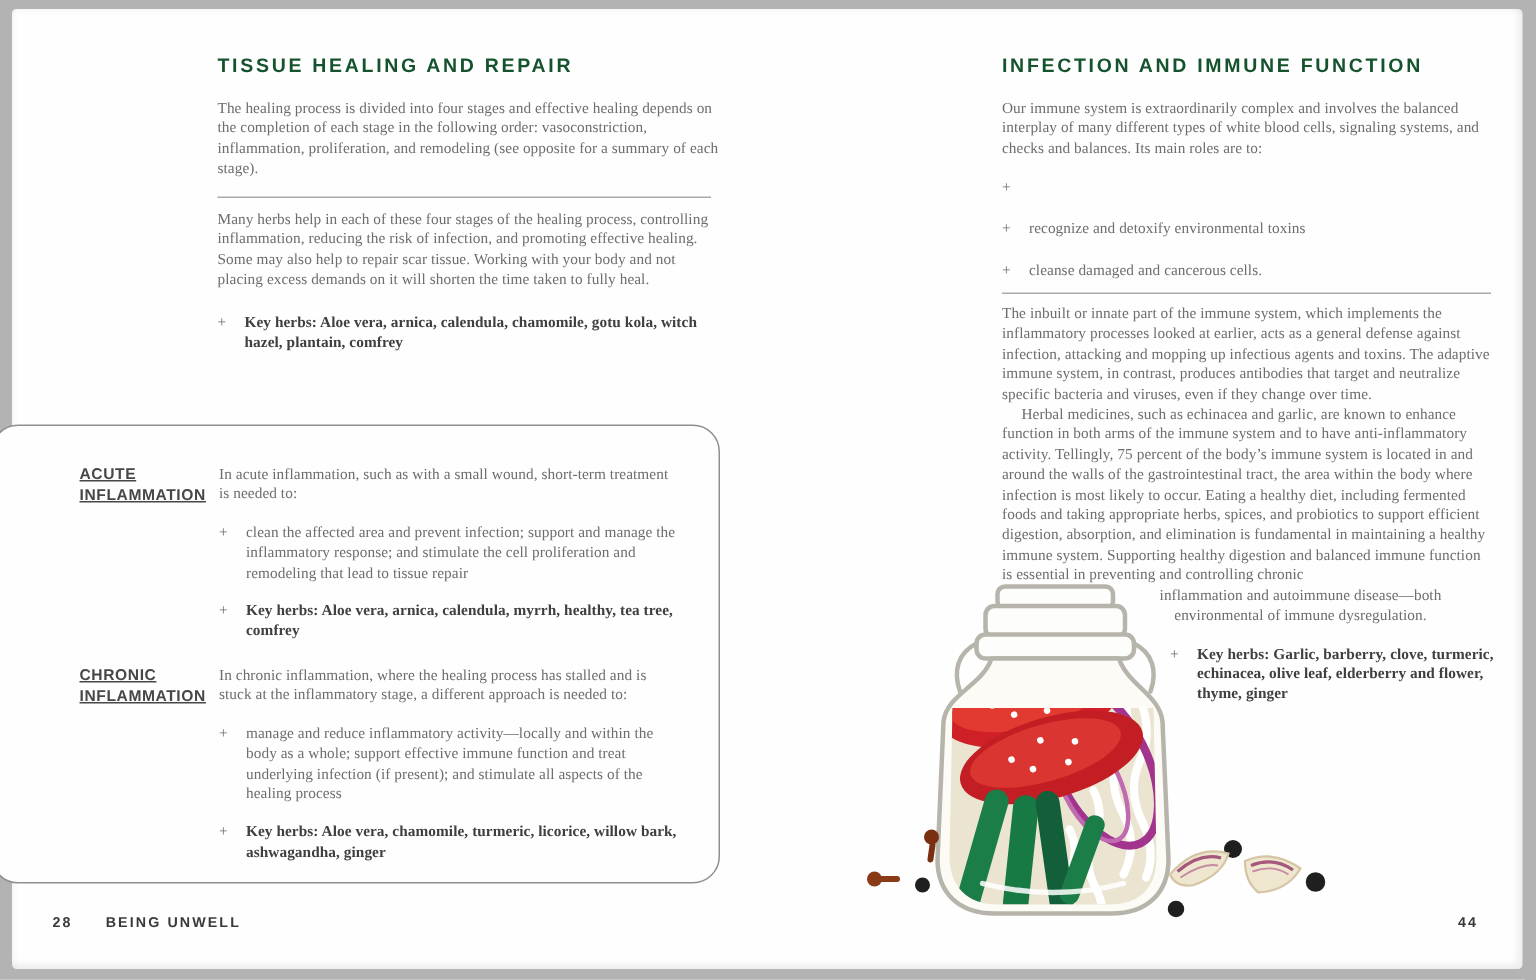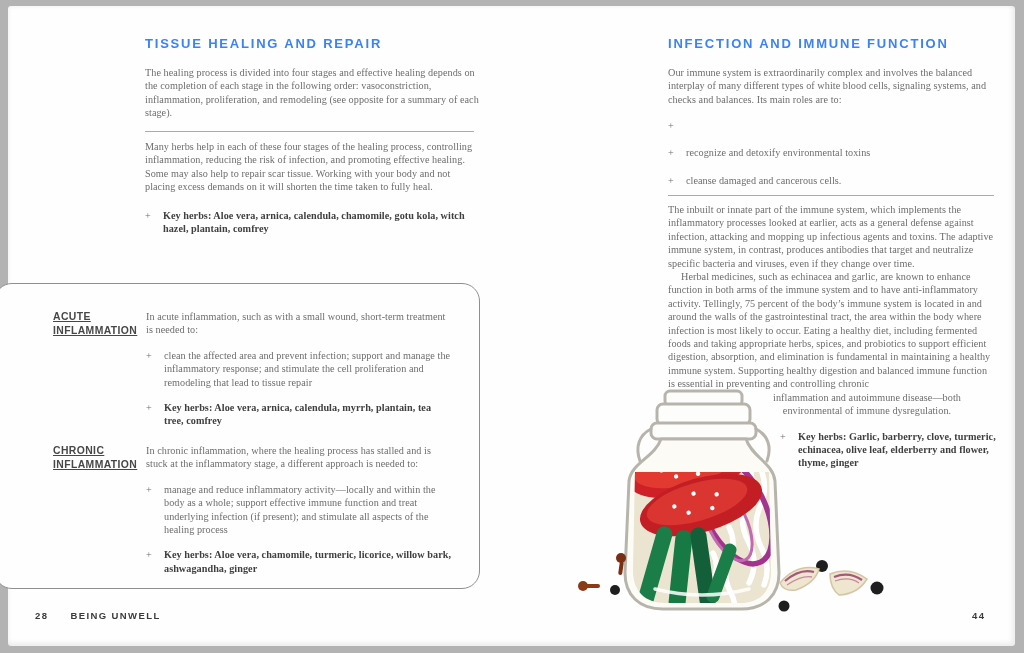"TISSUE HEALING AND REPAIR" .h1 { color: #3b82f6 -> #14532d }
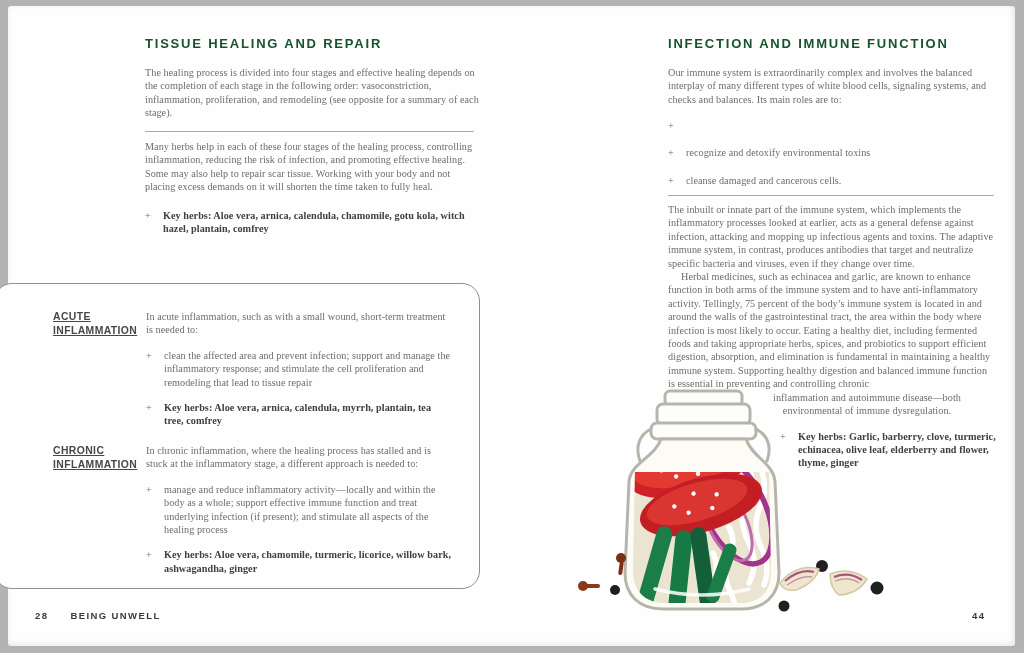"Key herbs: Aloe vera, arnica, calendula, myrrh," span.boldtext { text: plantain -> healthy }
